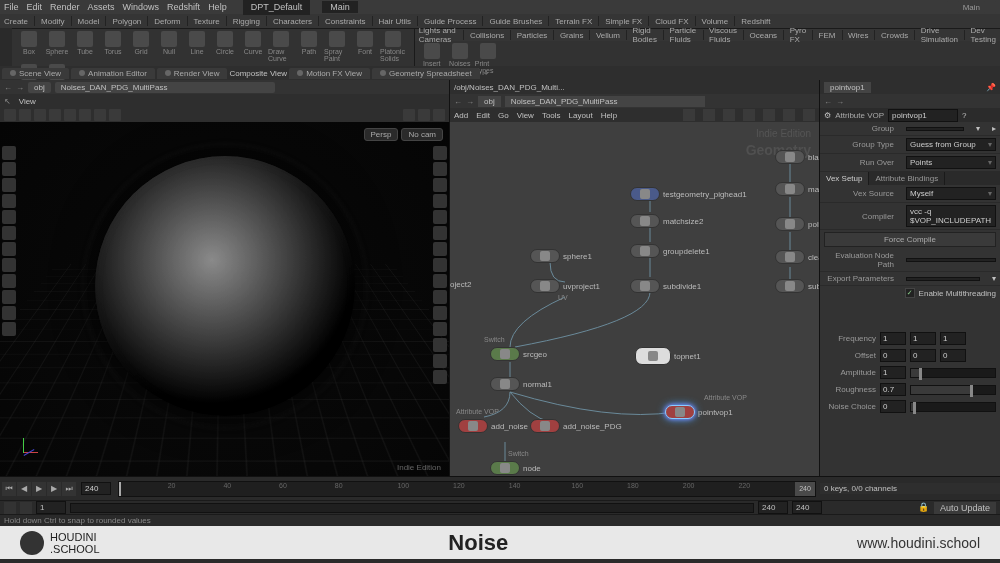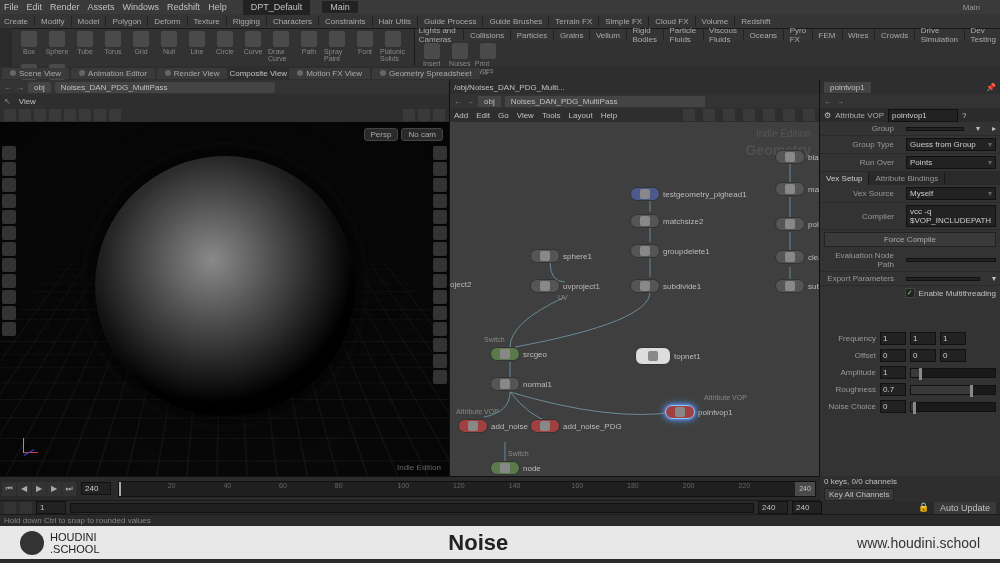"Key All Channels" div.row { html: <div> <span>Key All Channels</span> </div> -> none }
